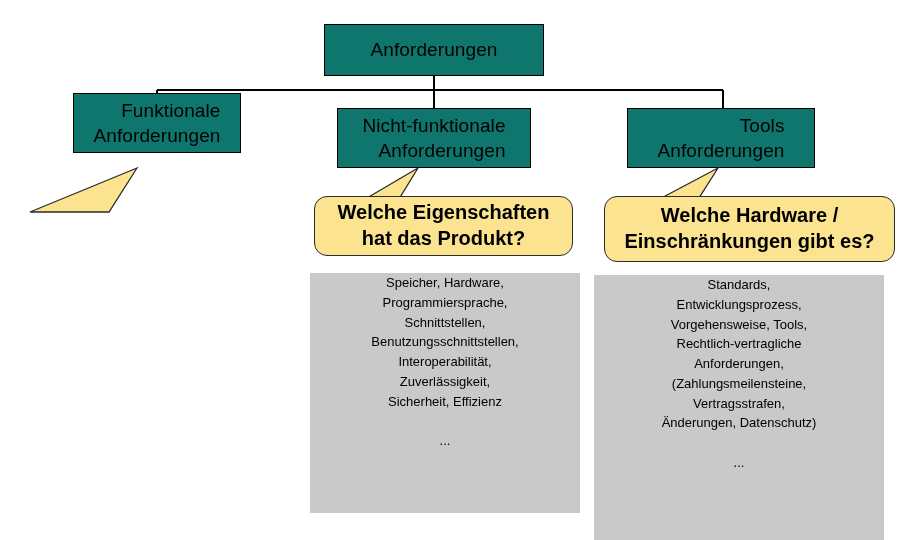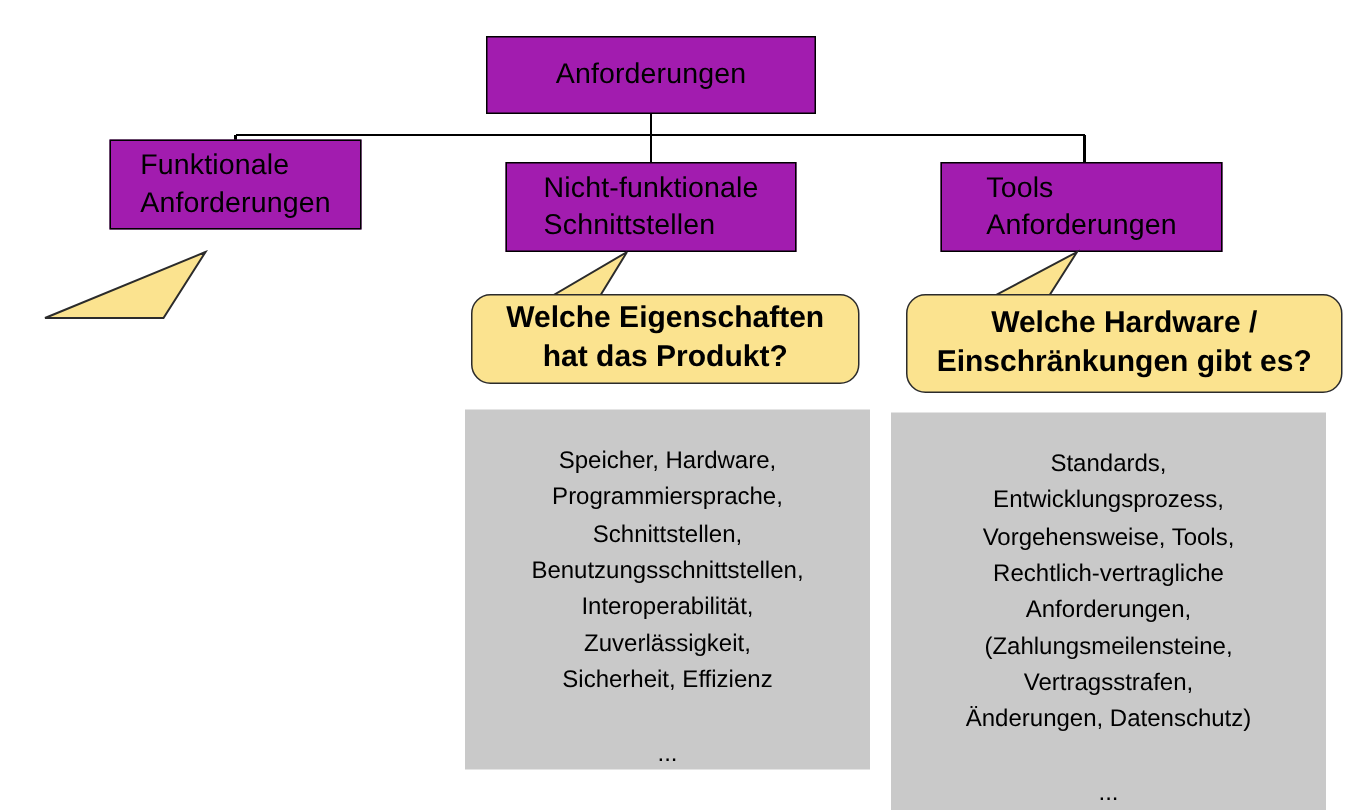"Anforderungen" .node { background: #a21caf -> #0f766e; text-align: left -> right }
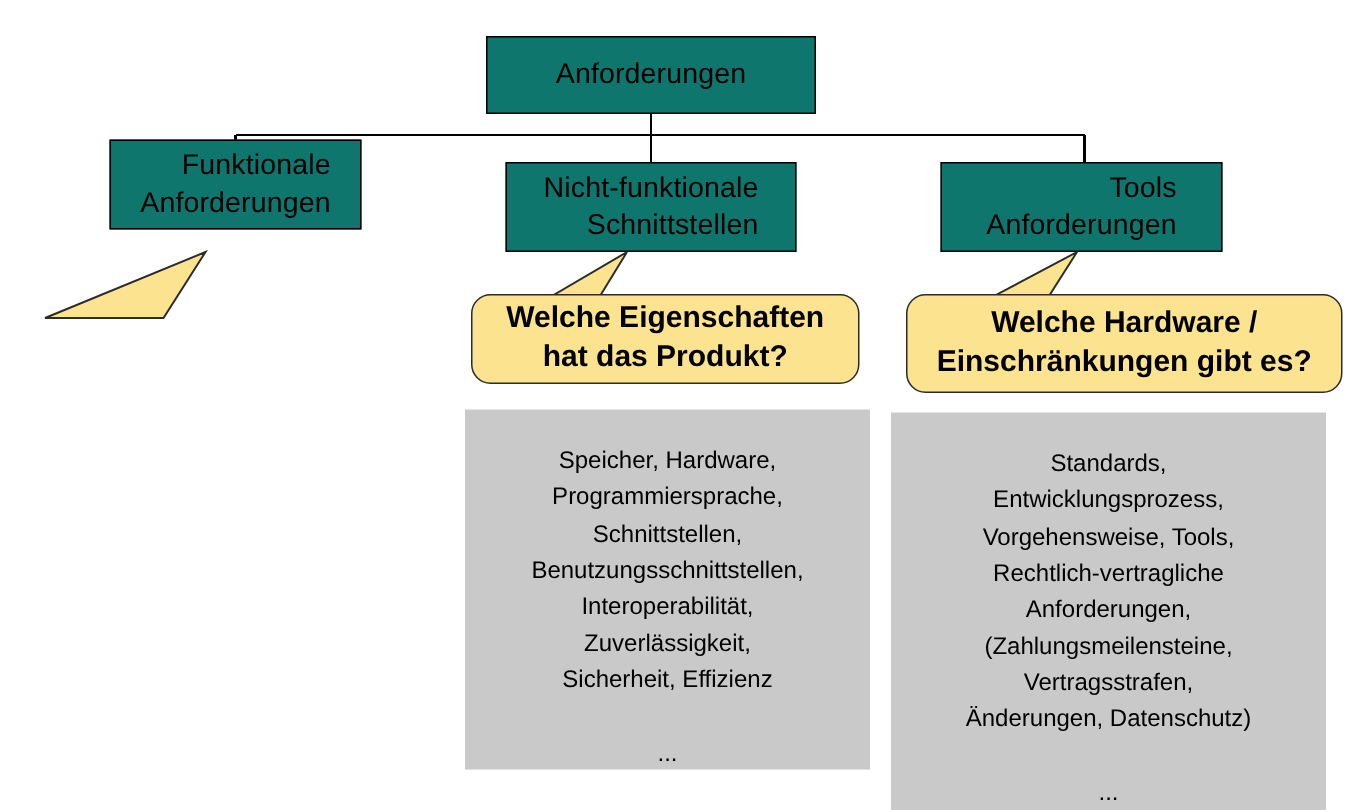"Nicht-funktionale" div.node { text: Schnittstellen -> Anforderungen }
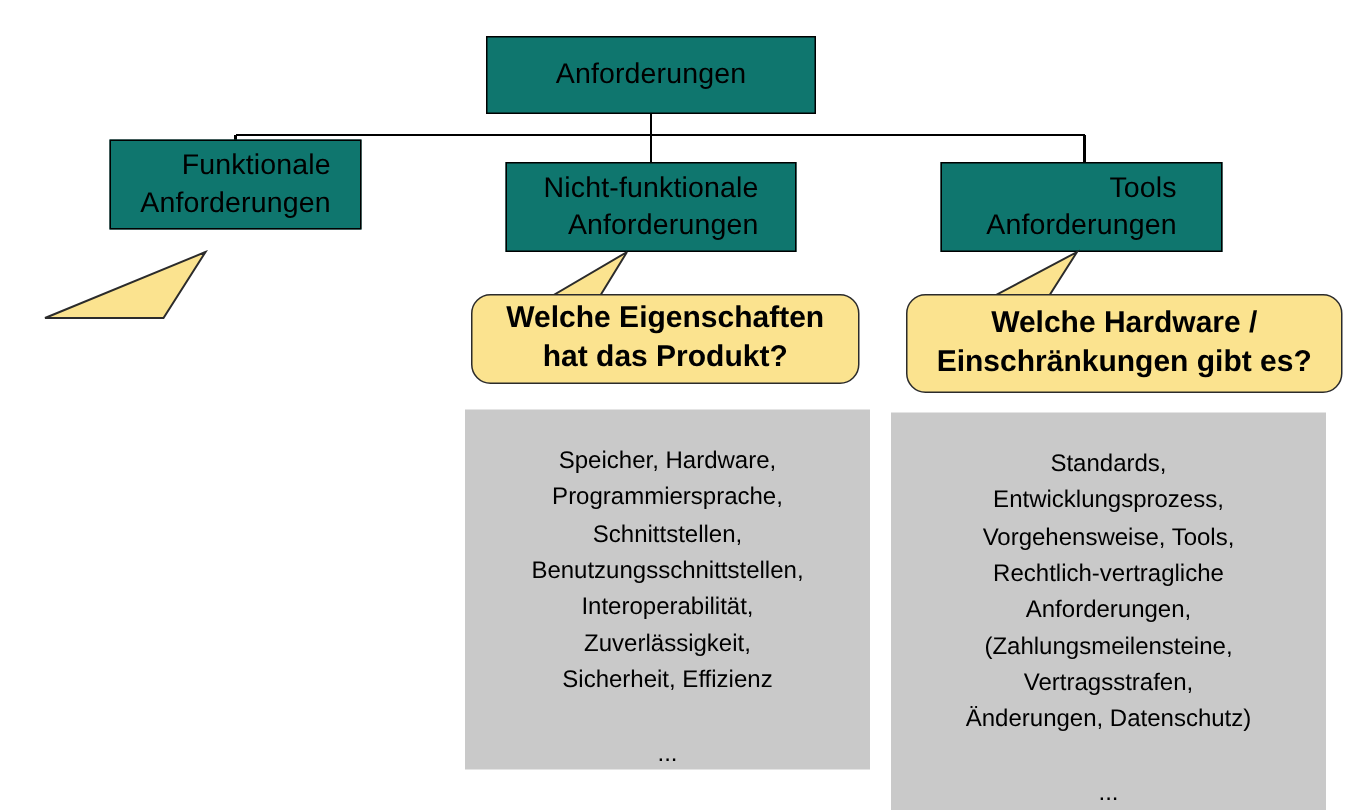"Speicher, Hardware," .panel { font-size: 16px -> 13px; padding-top: 23px -> 0 }
